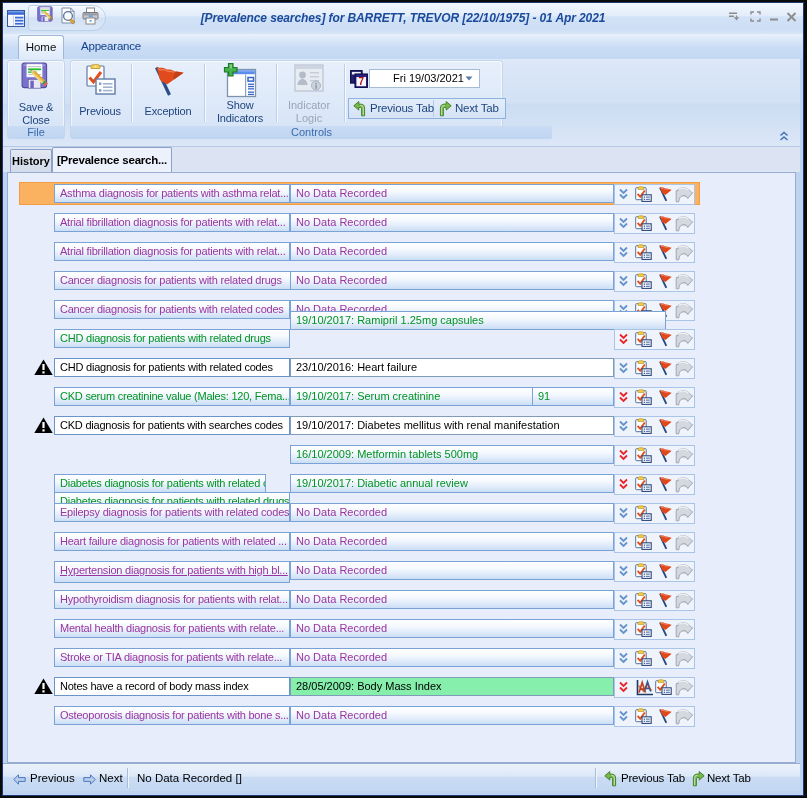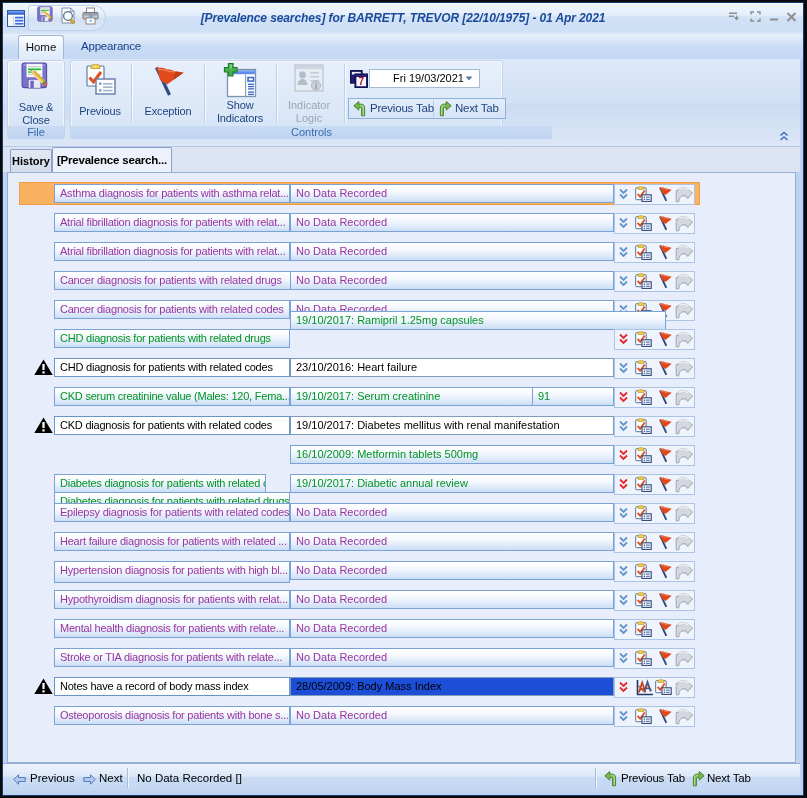"CKD diagnosis for patients with" div.abs { text: related -> searches }
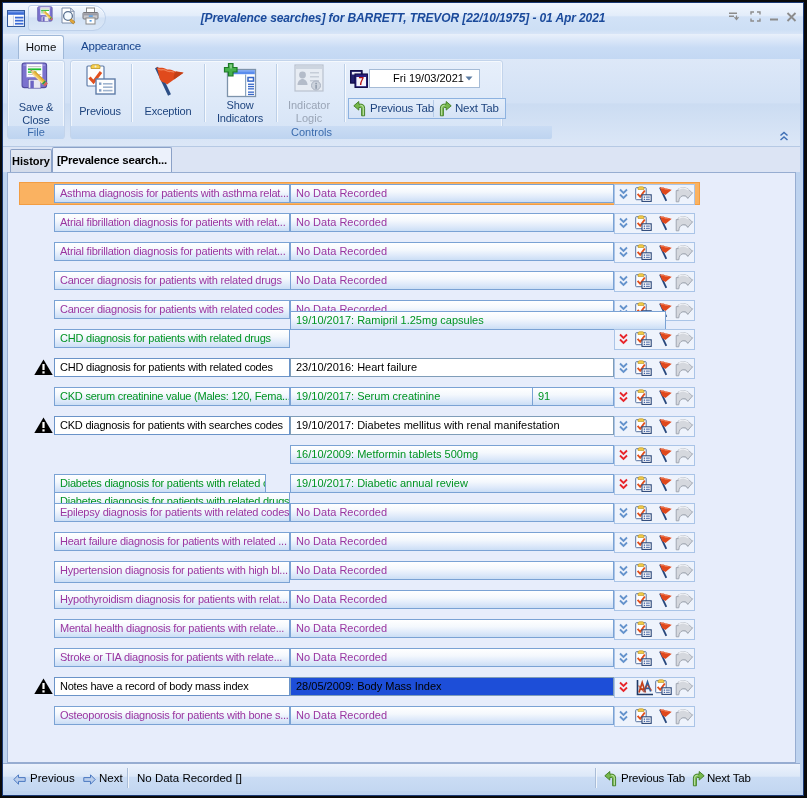"Hypertension diagnosis for patients with" div.abs { text-decoration: none -> underline }
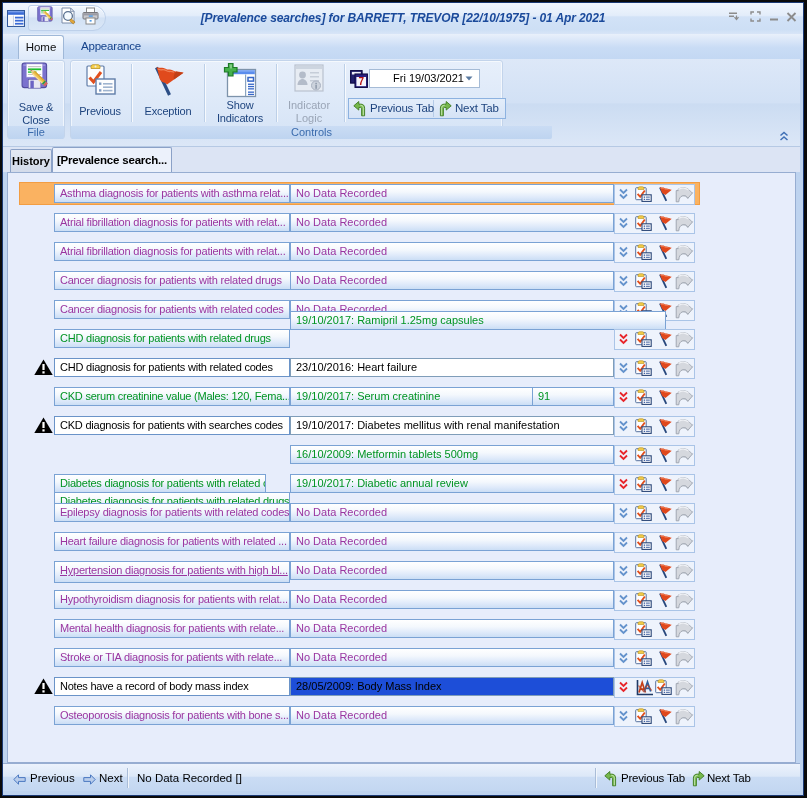"28/05/2009: Body Mass Index" div.abs { background: #1d4ed8 -> #86efac }
